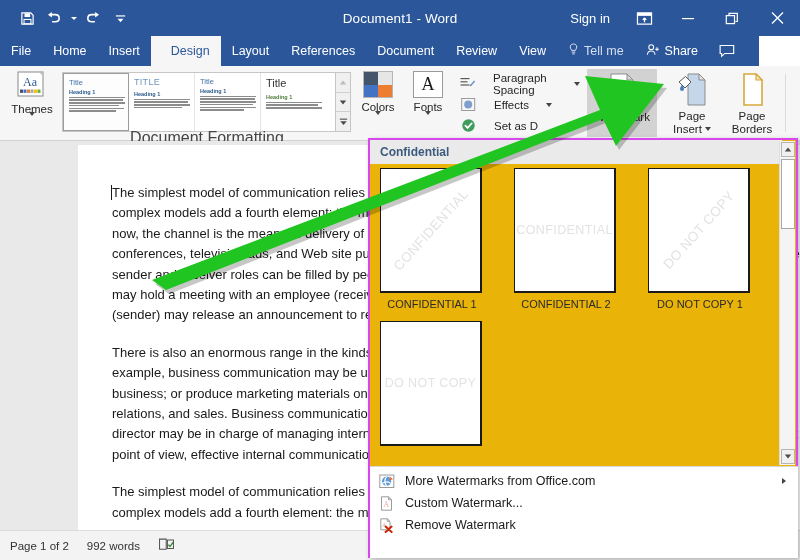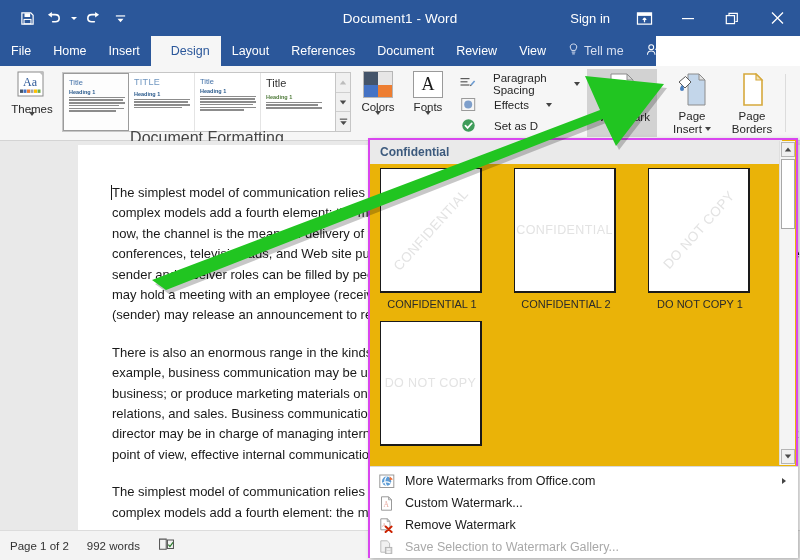"File" #tabstrip { width: 656px -> 759px }
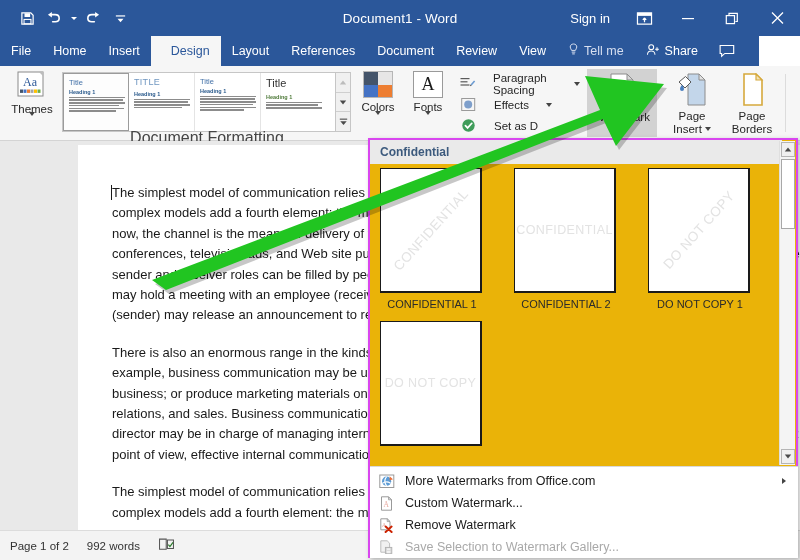"Save Selection to Watermark Gallery..." div.mi { html: <div> <span> <svg> <path></path> <rect></rect> <rect></rect> <rect></rect> </svg> </span> <span>Save Selection to Watermark Gallery...</span> </div> -> none }
